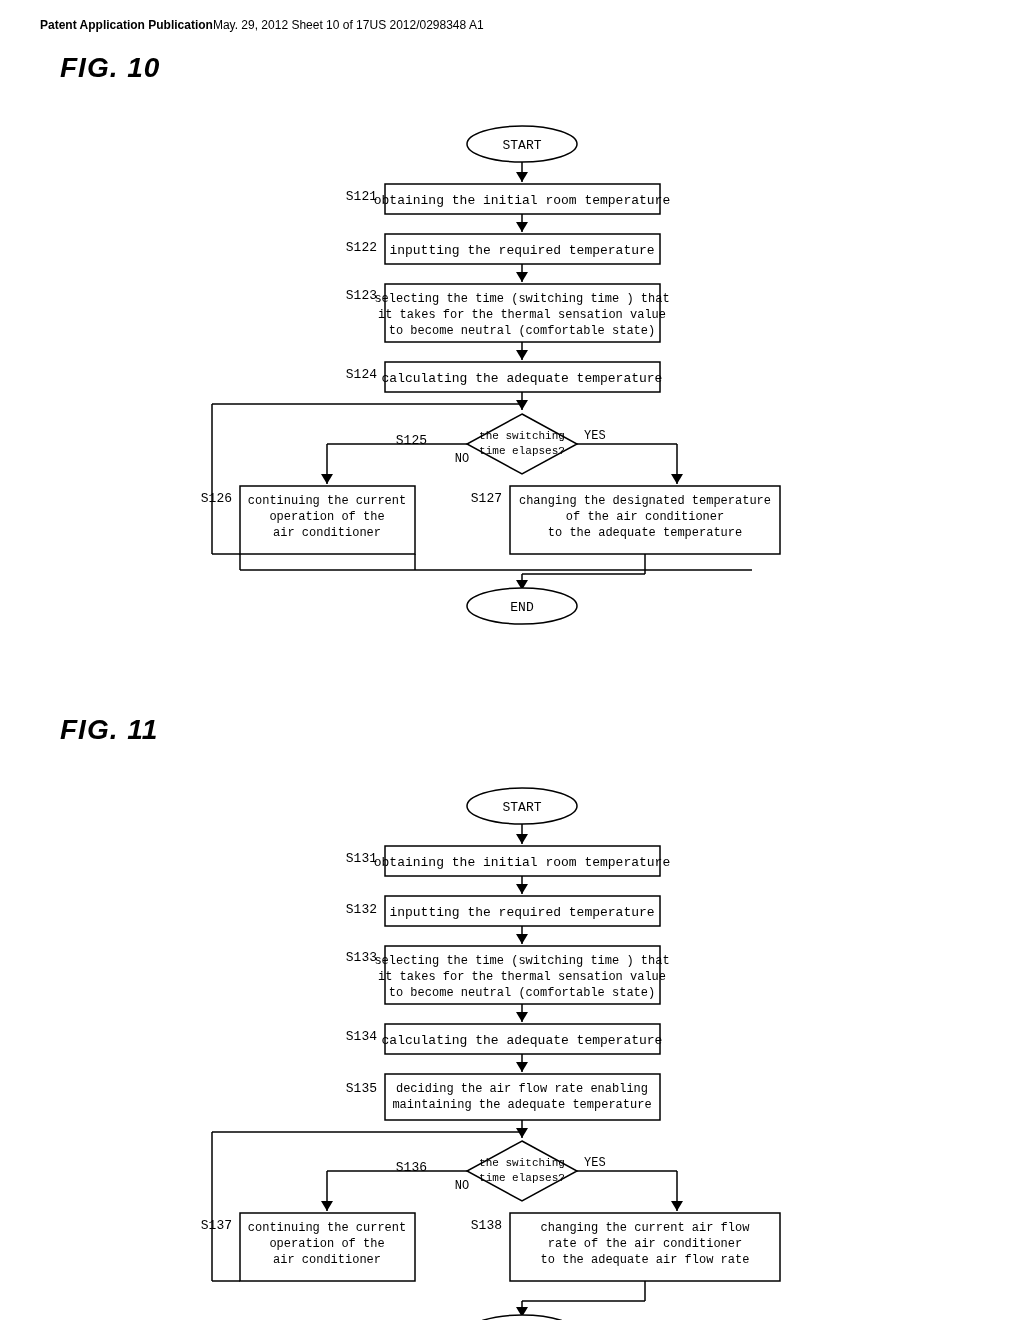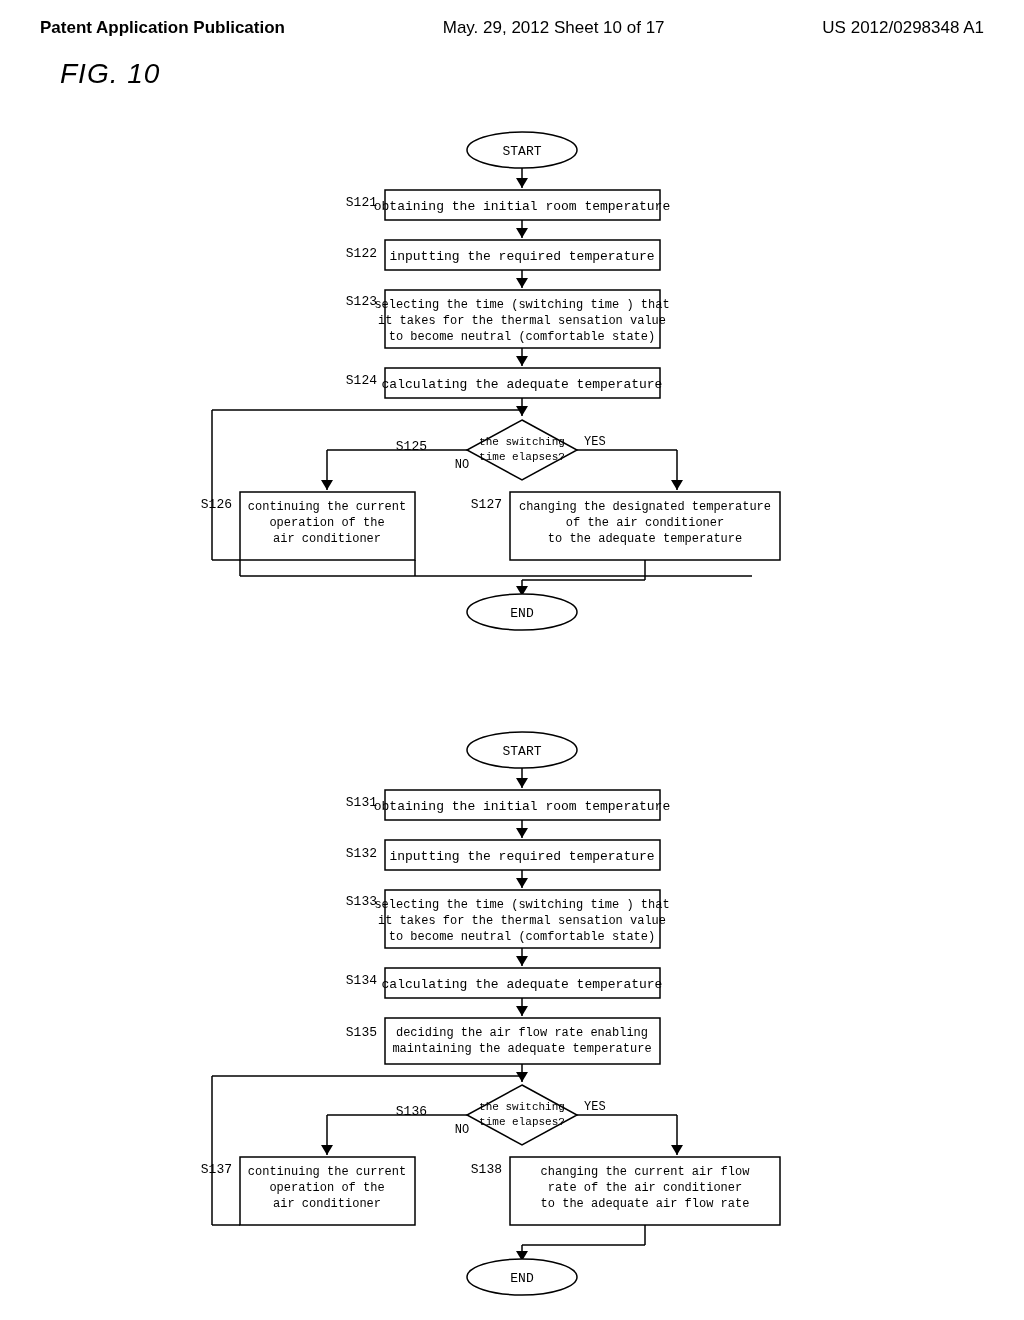"Patent Application Publication" .page-header { font-size: 17px -> 12px; justify-content: space-between -> flex-start }
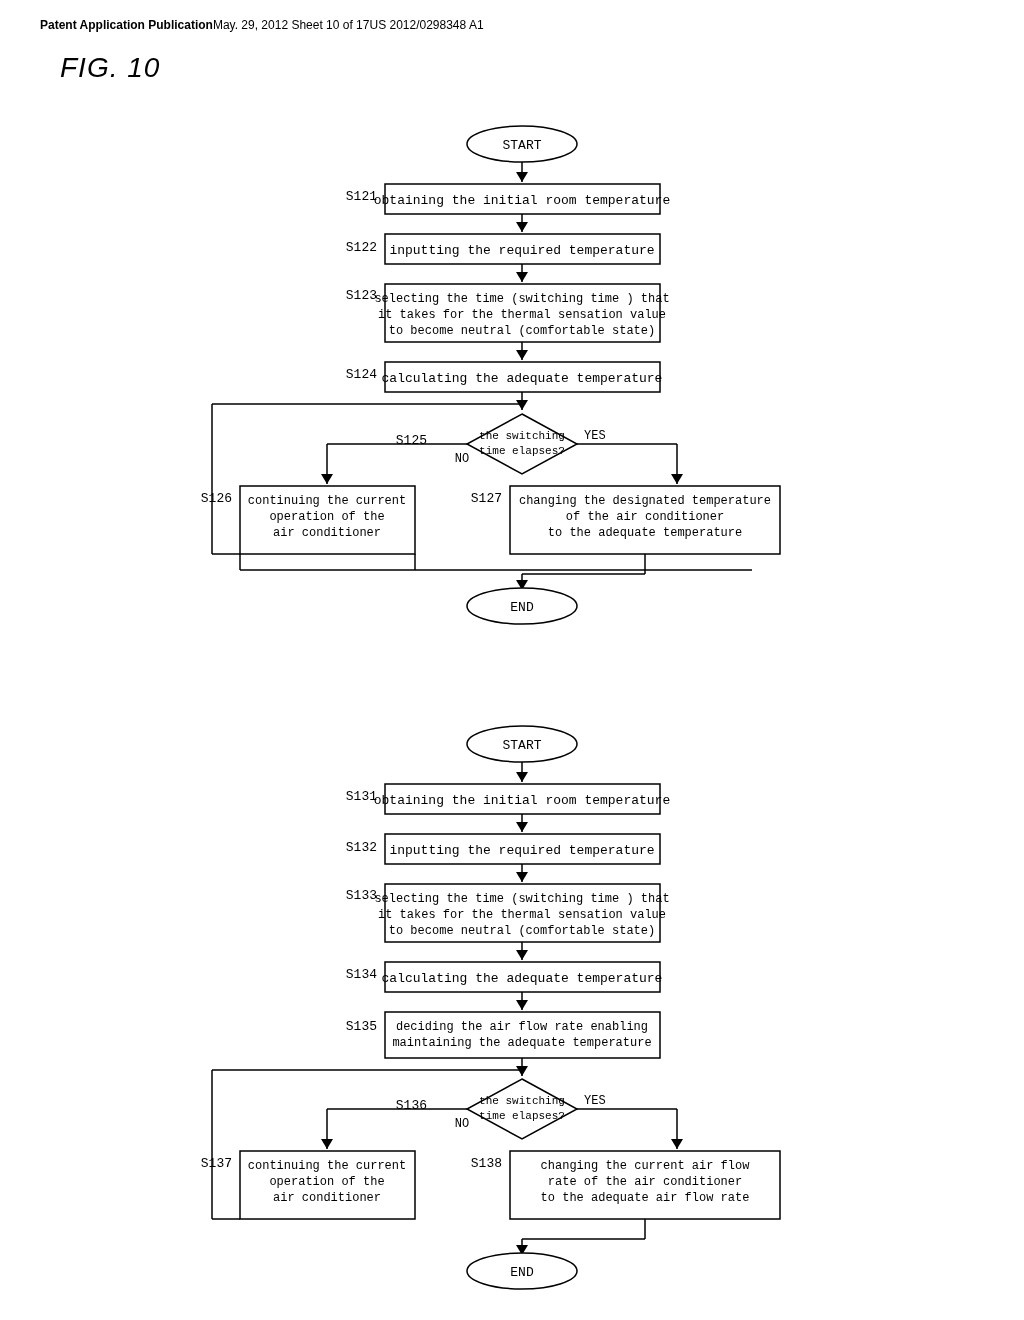"FIG. 10" .fig-title { font-weight: normal -> bold }
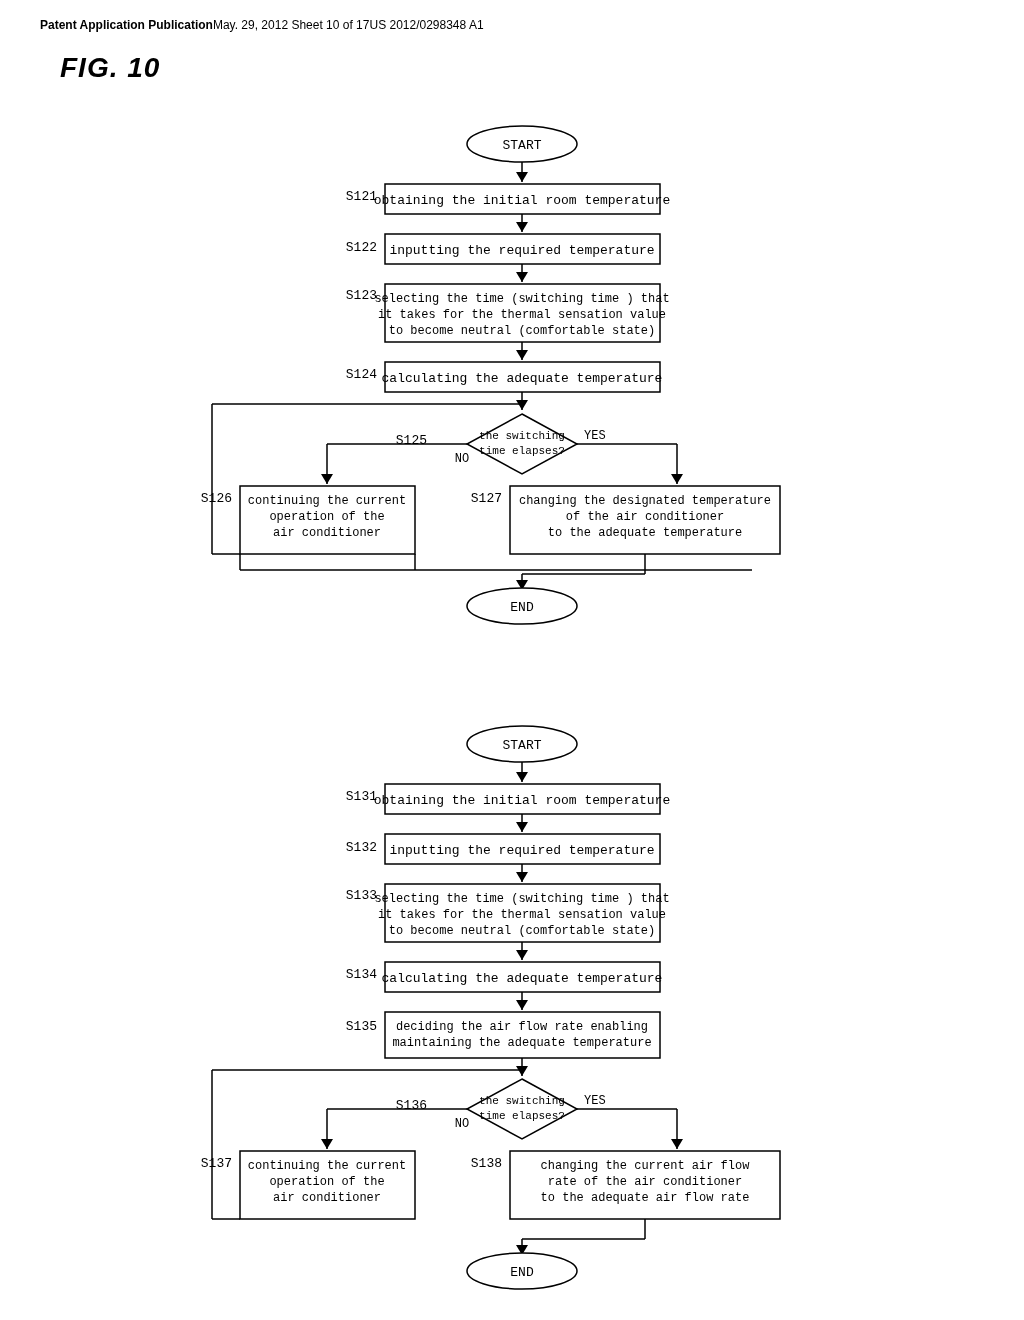"FIG. 11" div.fig-label-row { html: none -> <div> <span>FIG. 11</span> </div> }
